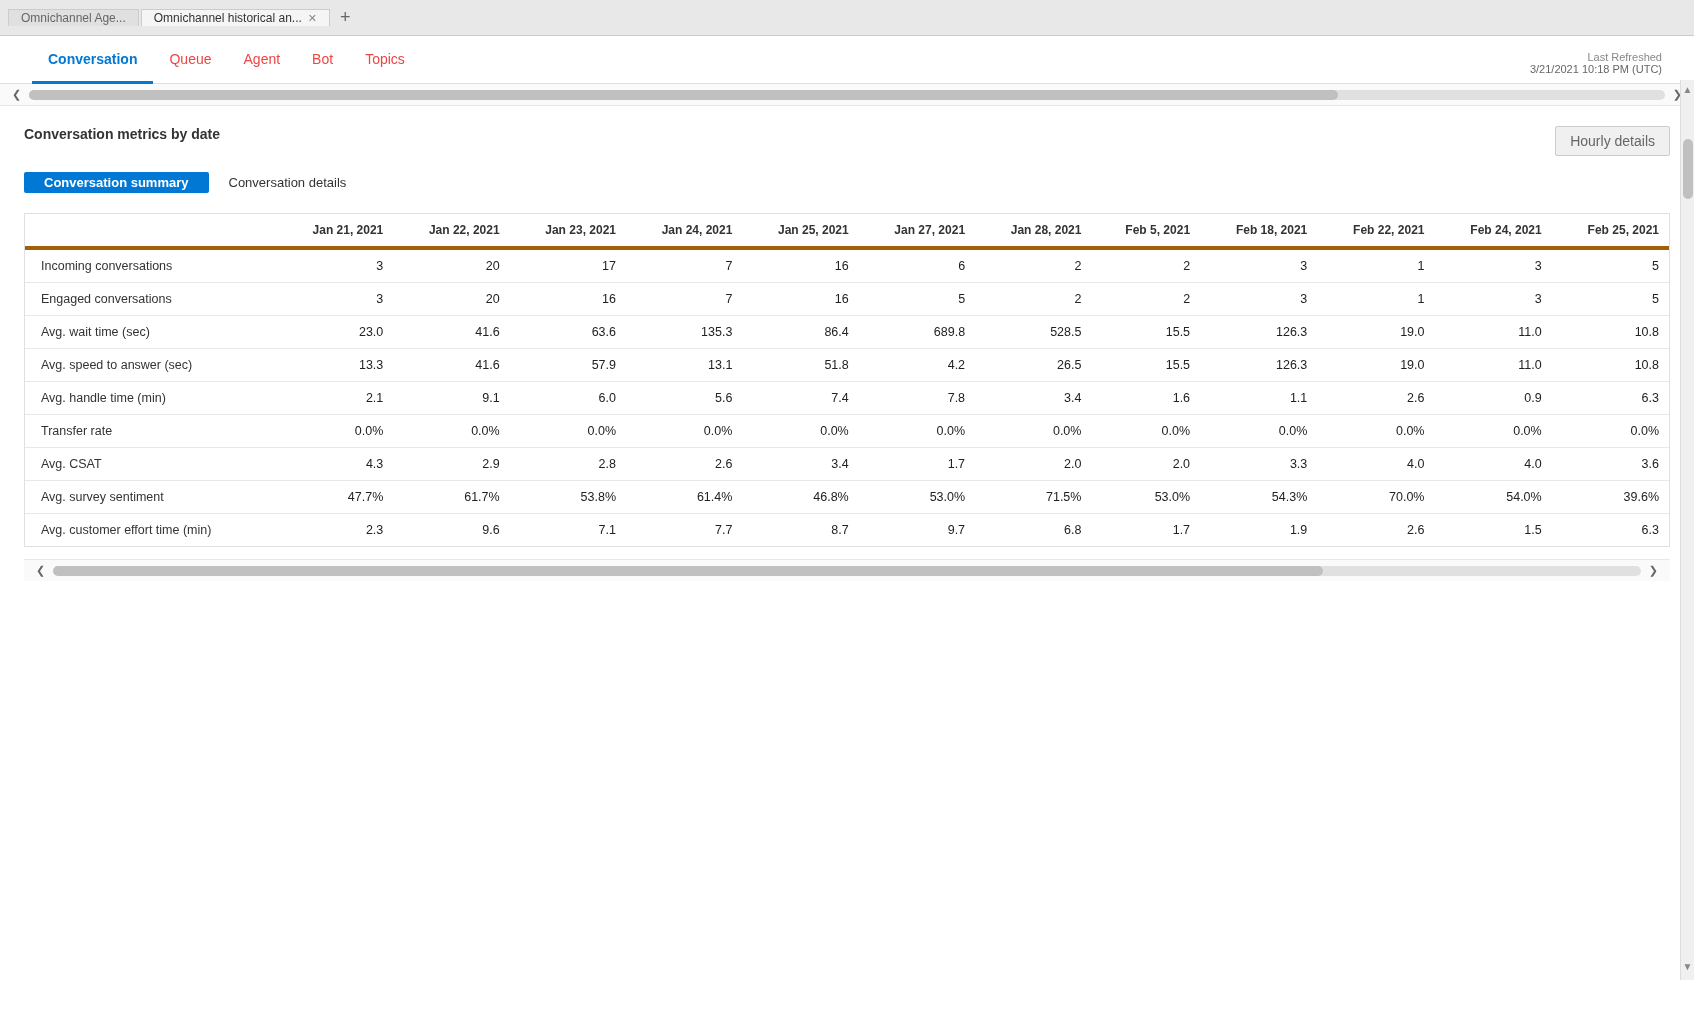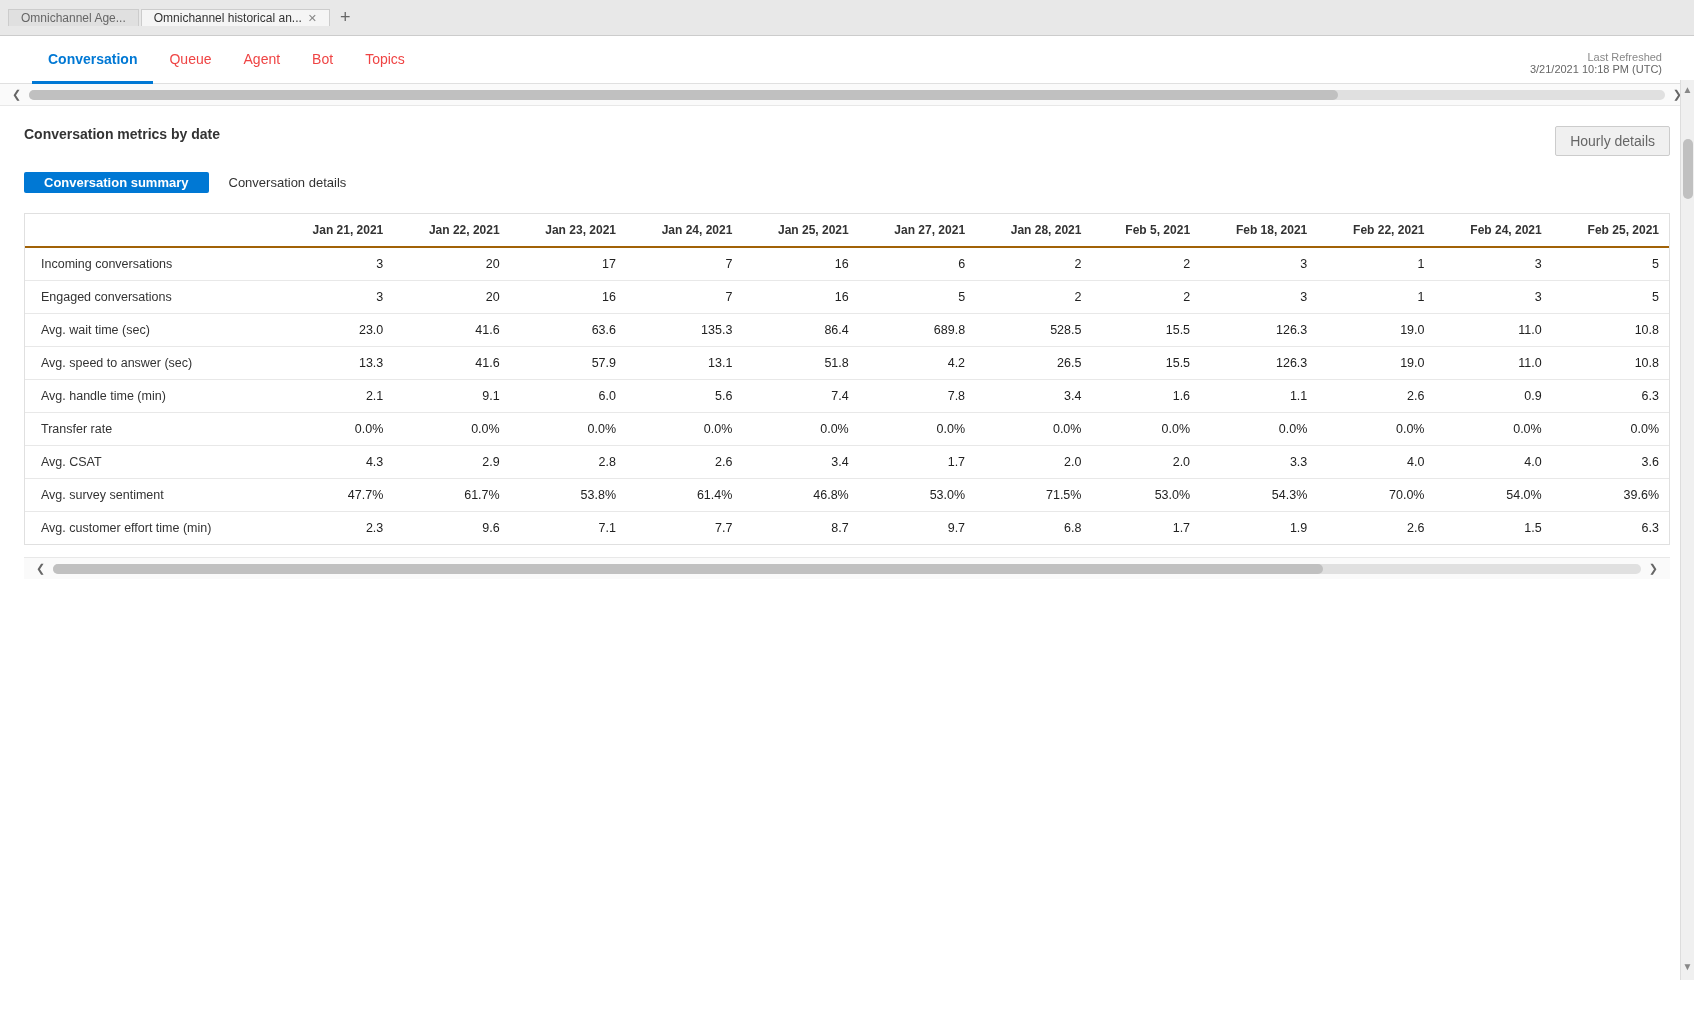"Jan 21, 2021" th { border-bottom: 2px solid #a16207 -> 4px solid #a16207 }
